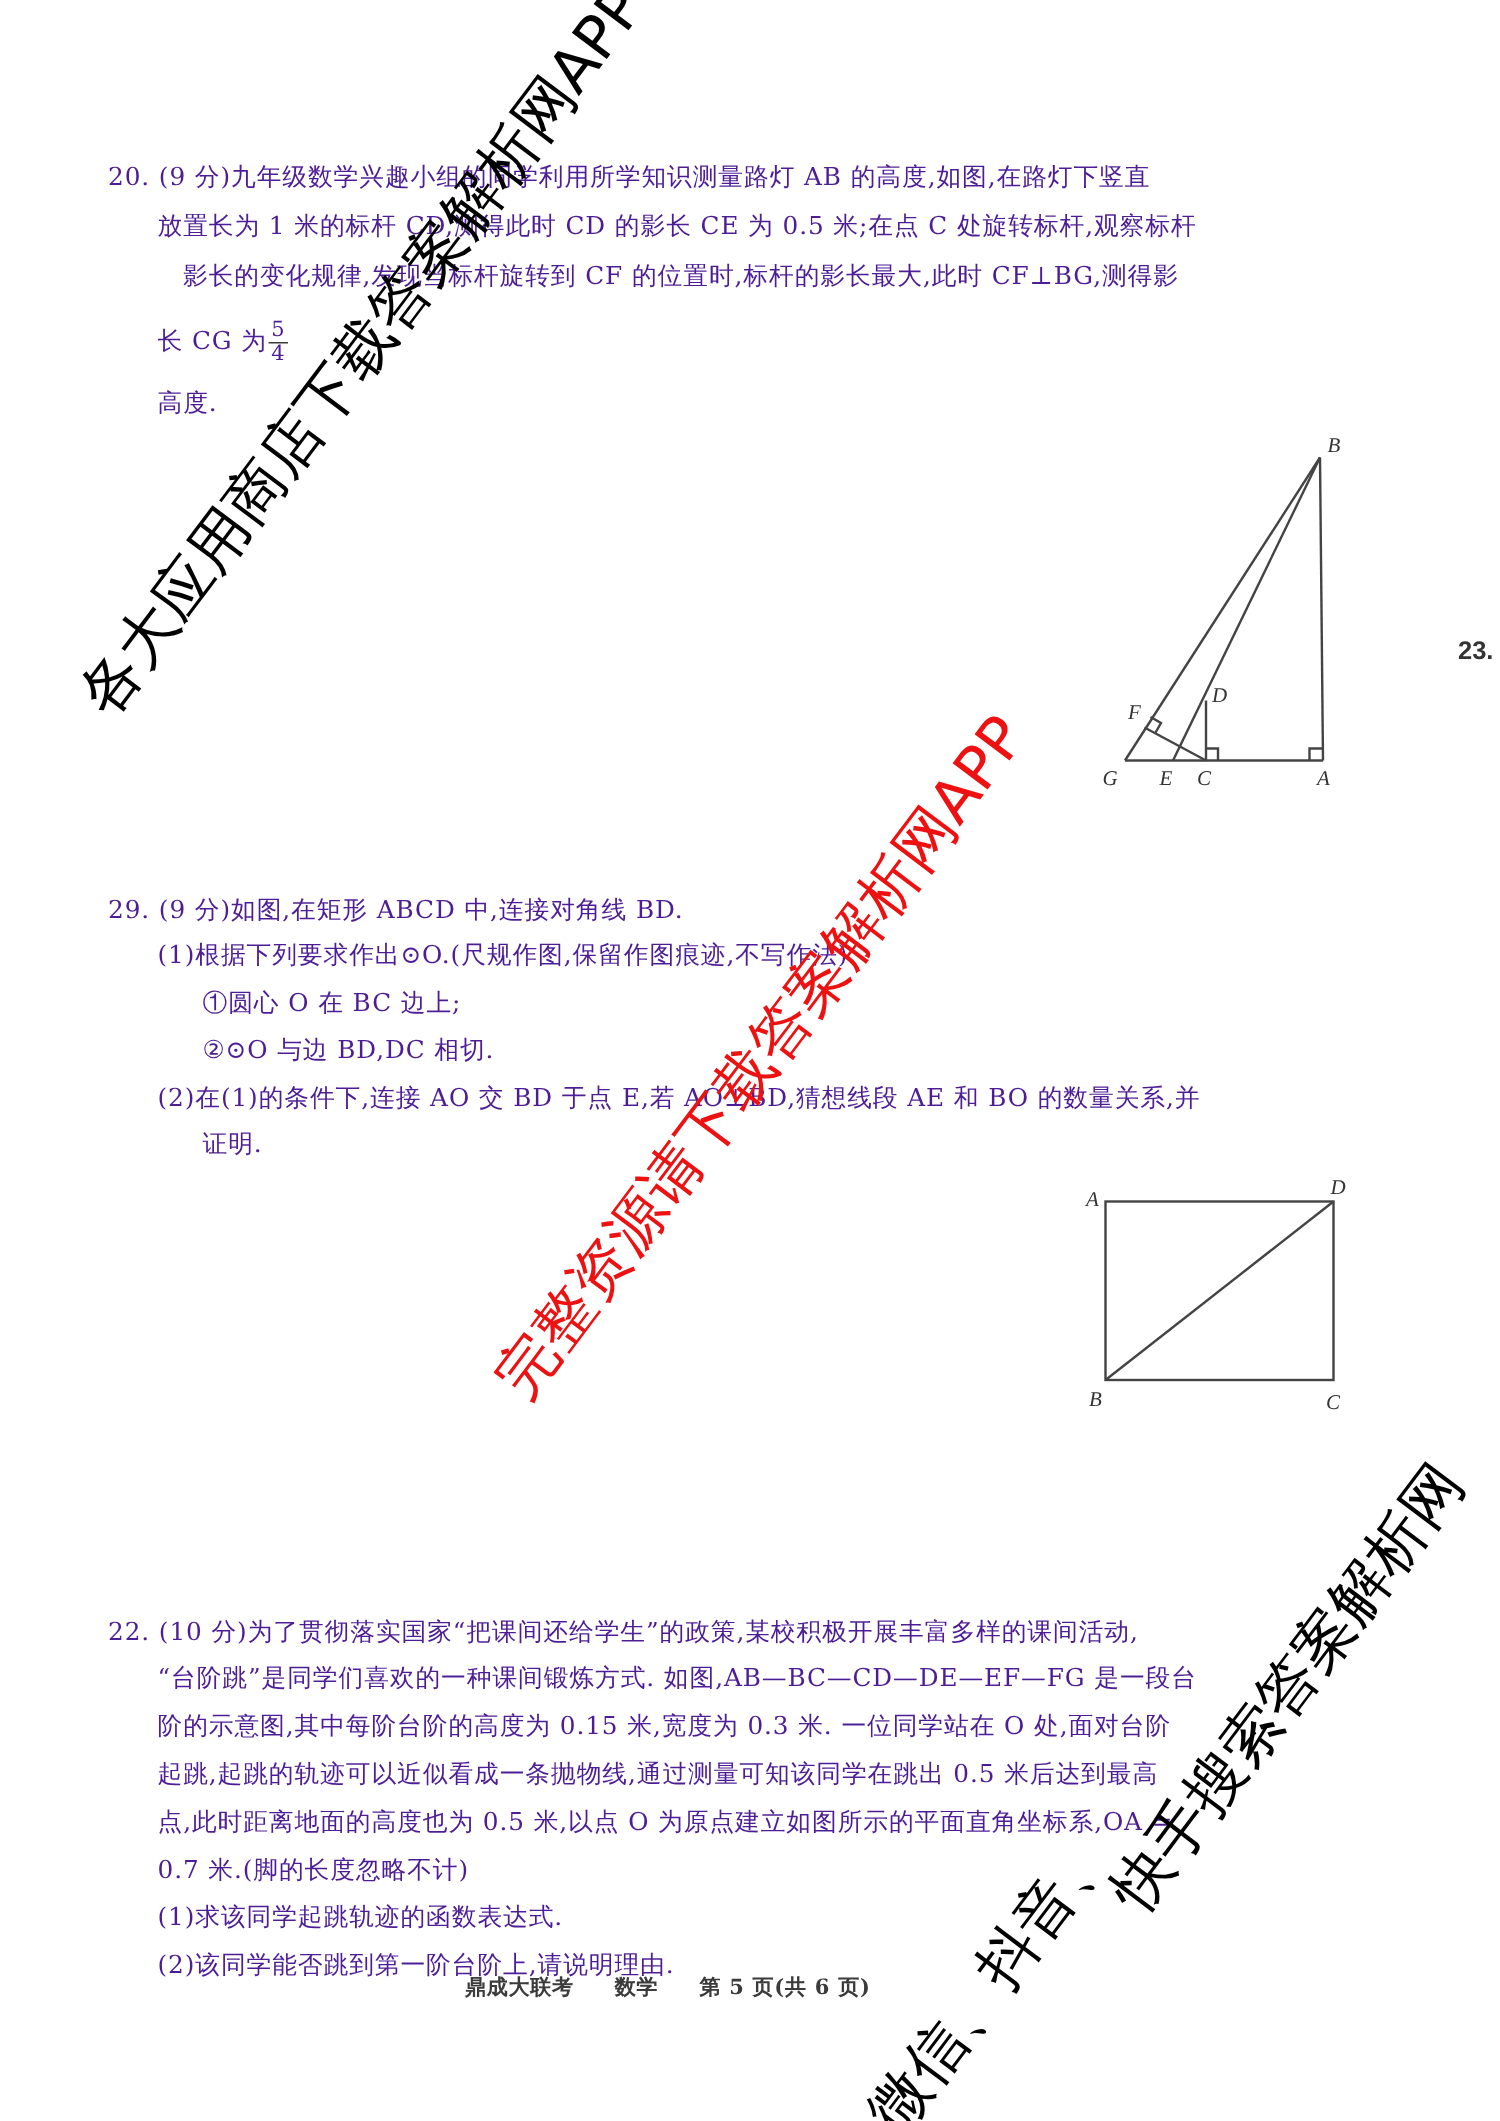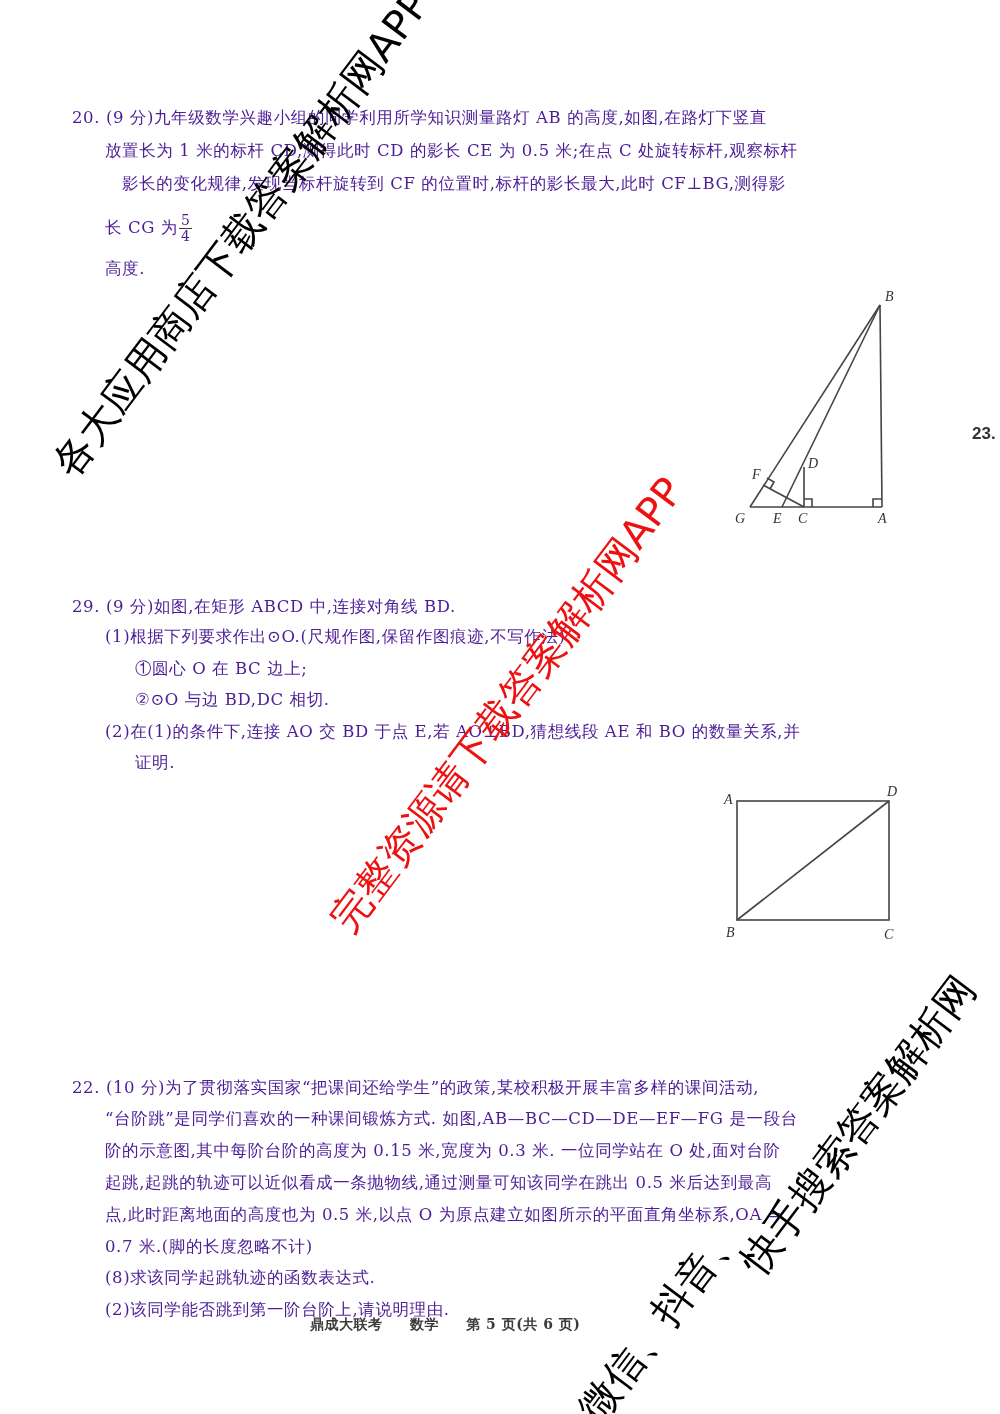"(8)求该同学起跳轨迹的函数表达式." div.line { text: 8 -> 1 }
